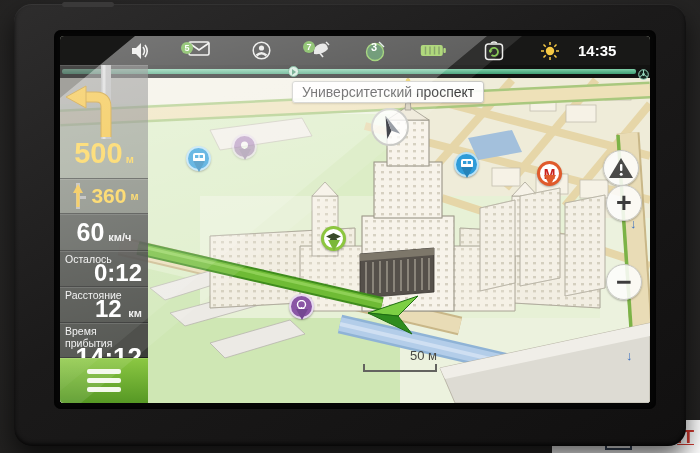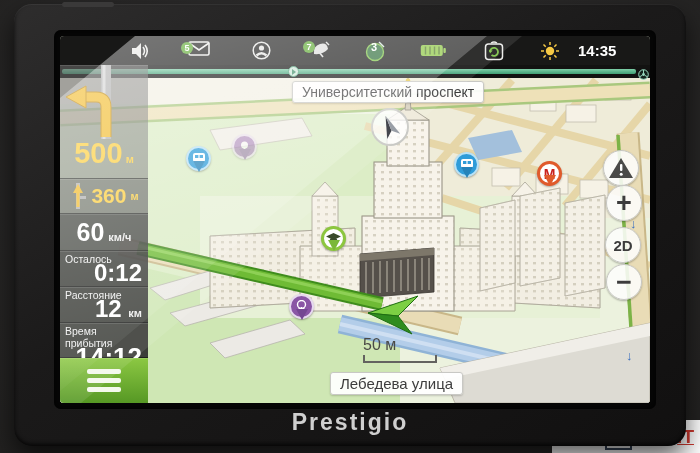"2D" div.mapbtn { html: <div>2D</div> -> none }
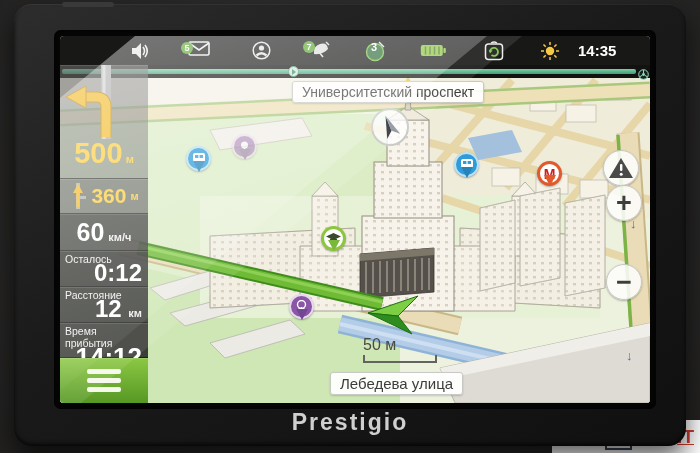"50 м" .scalebox { font-size: 16px -> 13px; text-align: left -> right; top: 258px -> 270px }
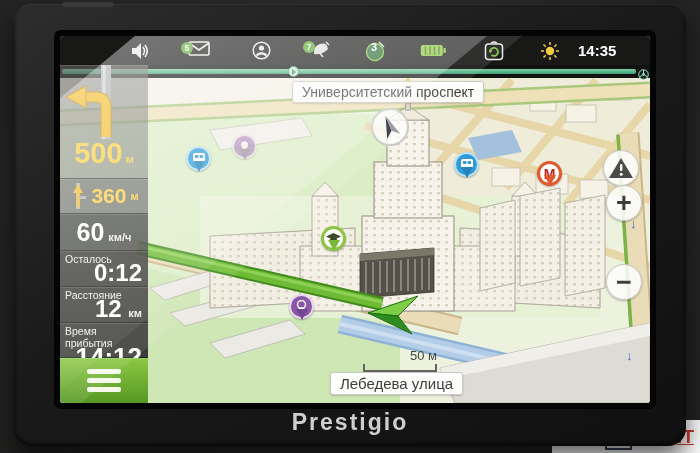"Лебедева улица" div.street { html: <div>Лебедева улица</div> -> none }
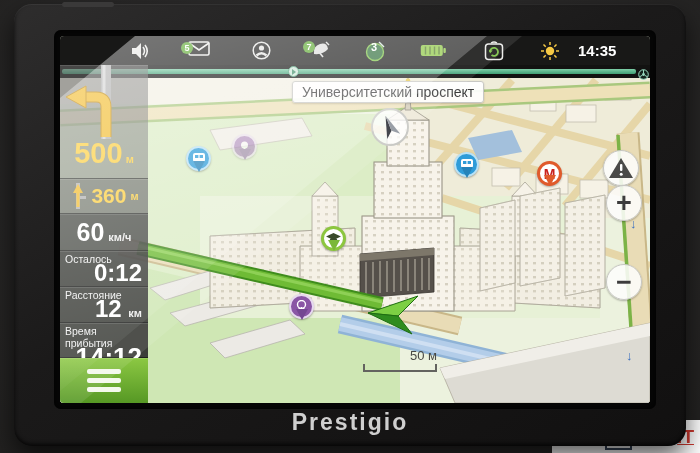"Prestigio" div.brand { html: <div>Prestigio</div> -> none }
